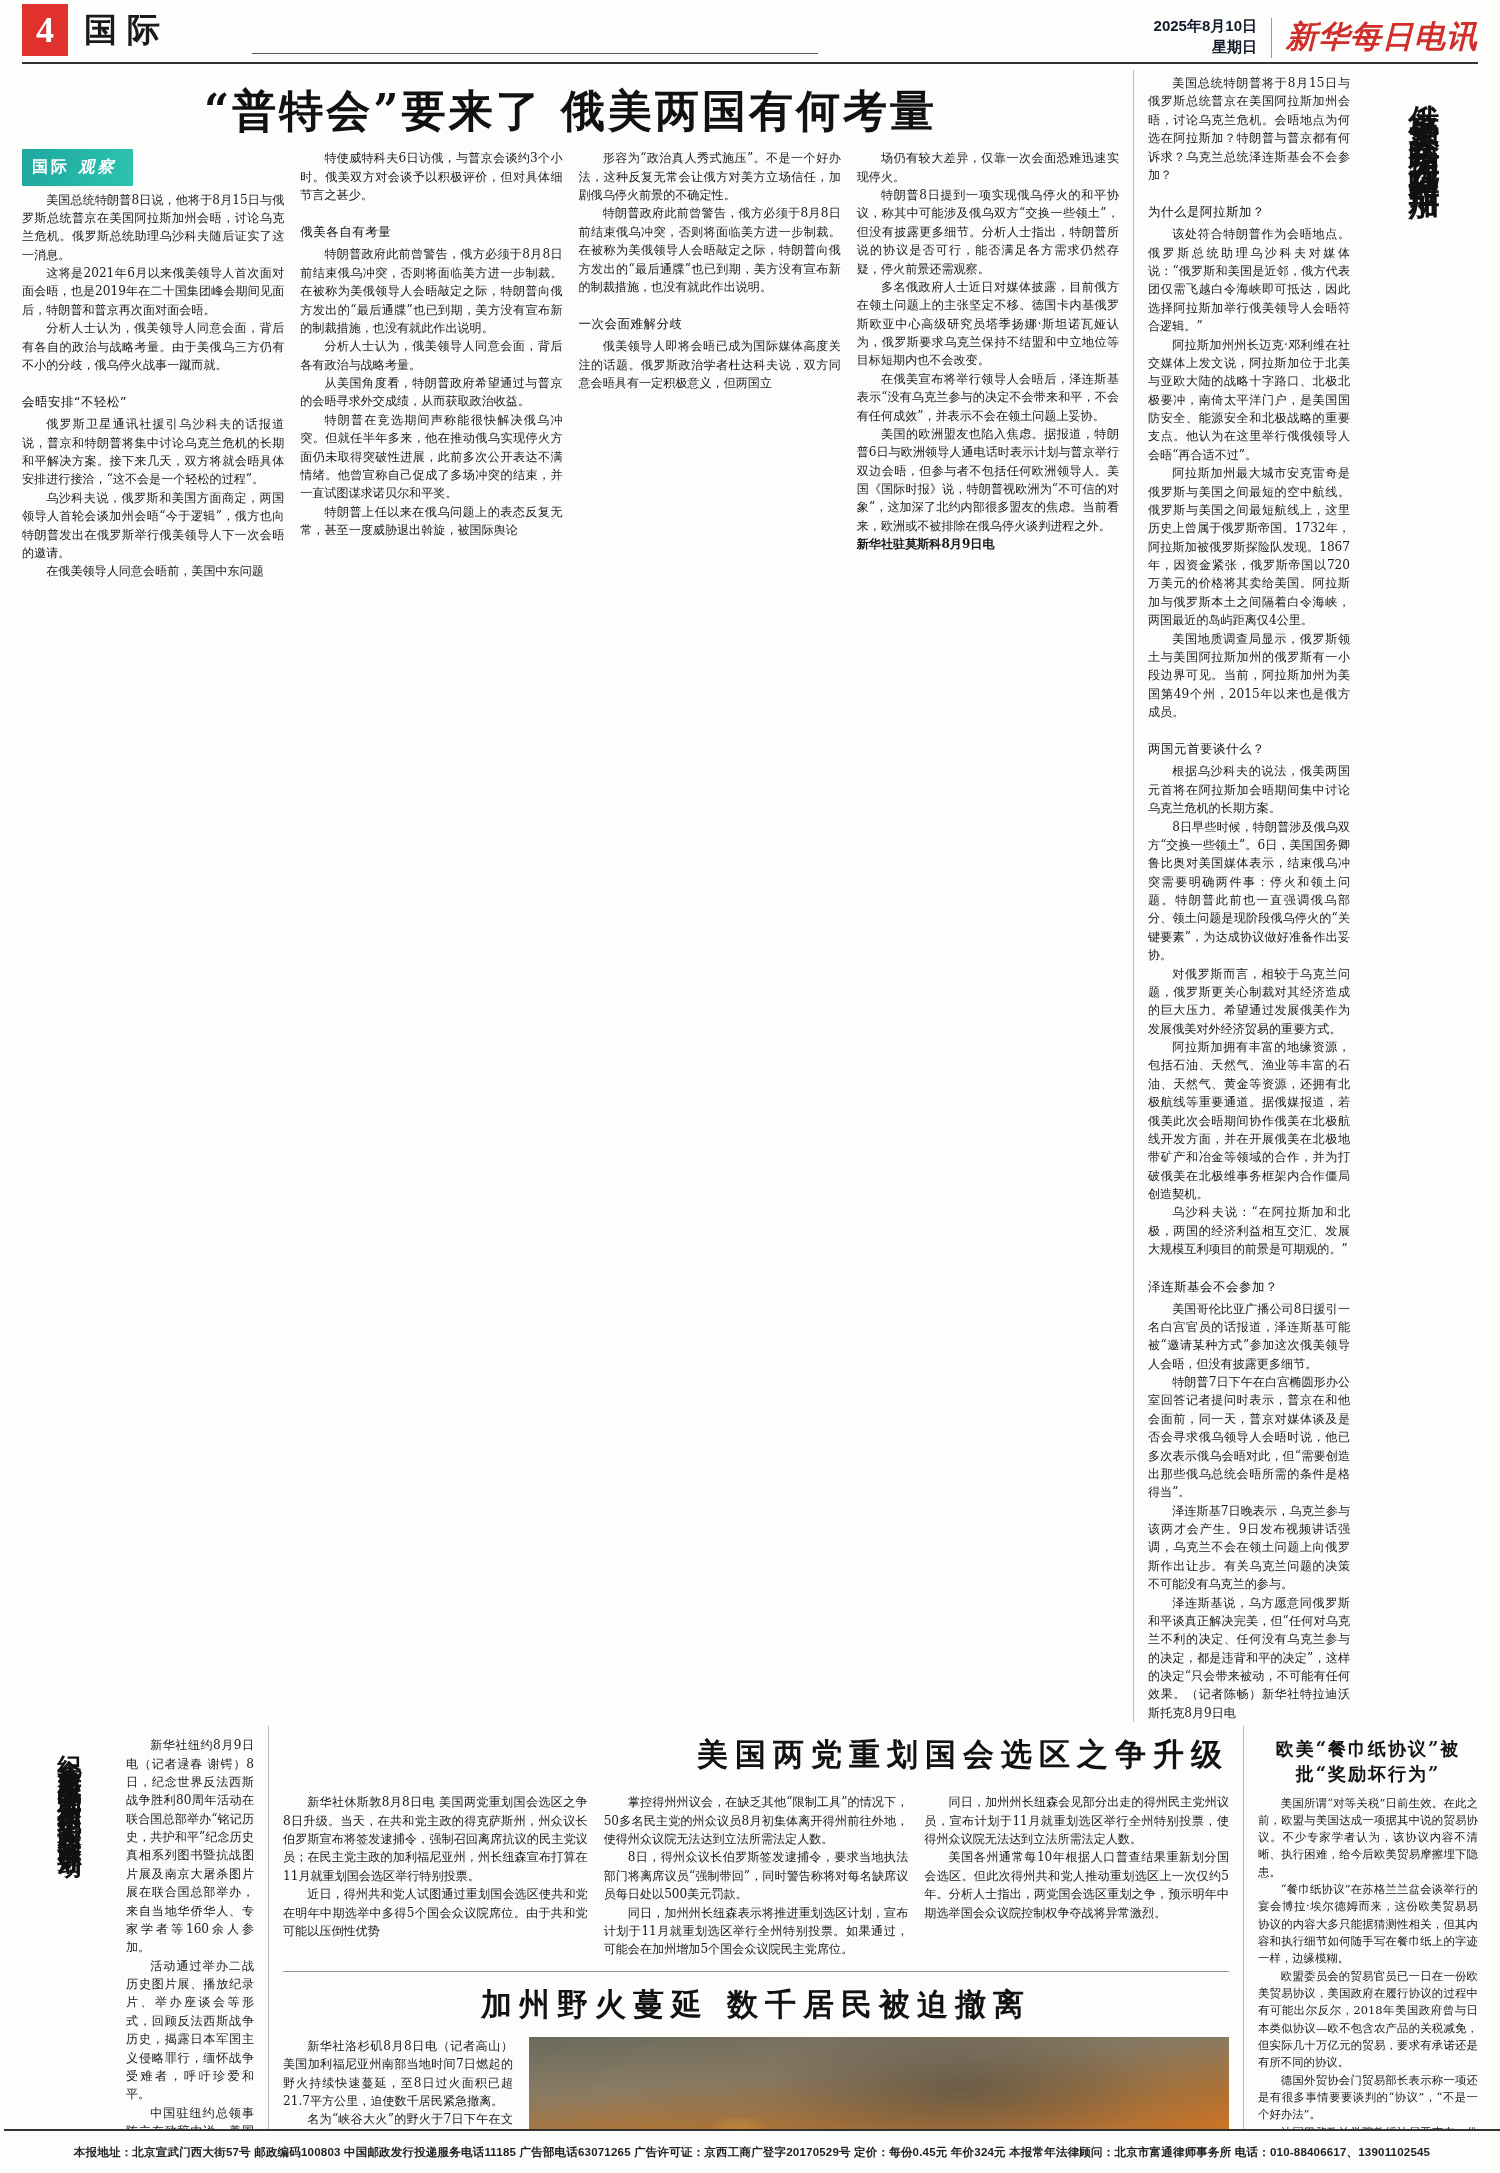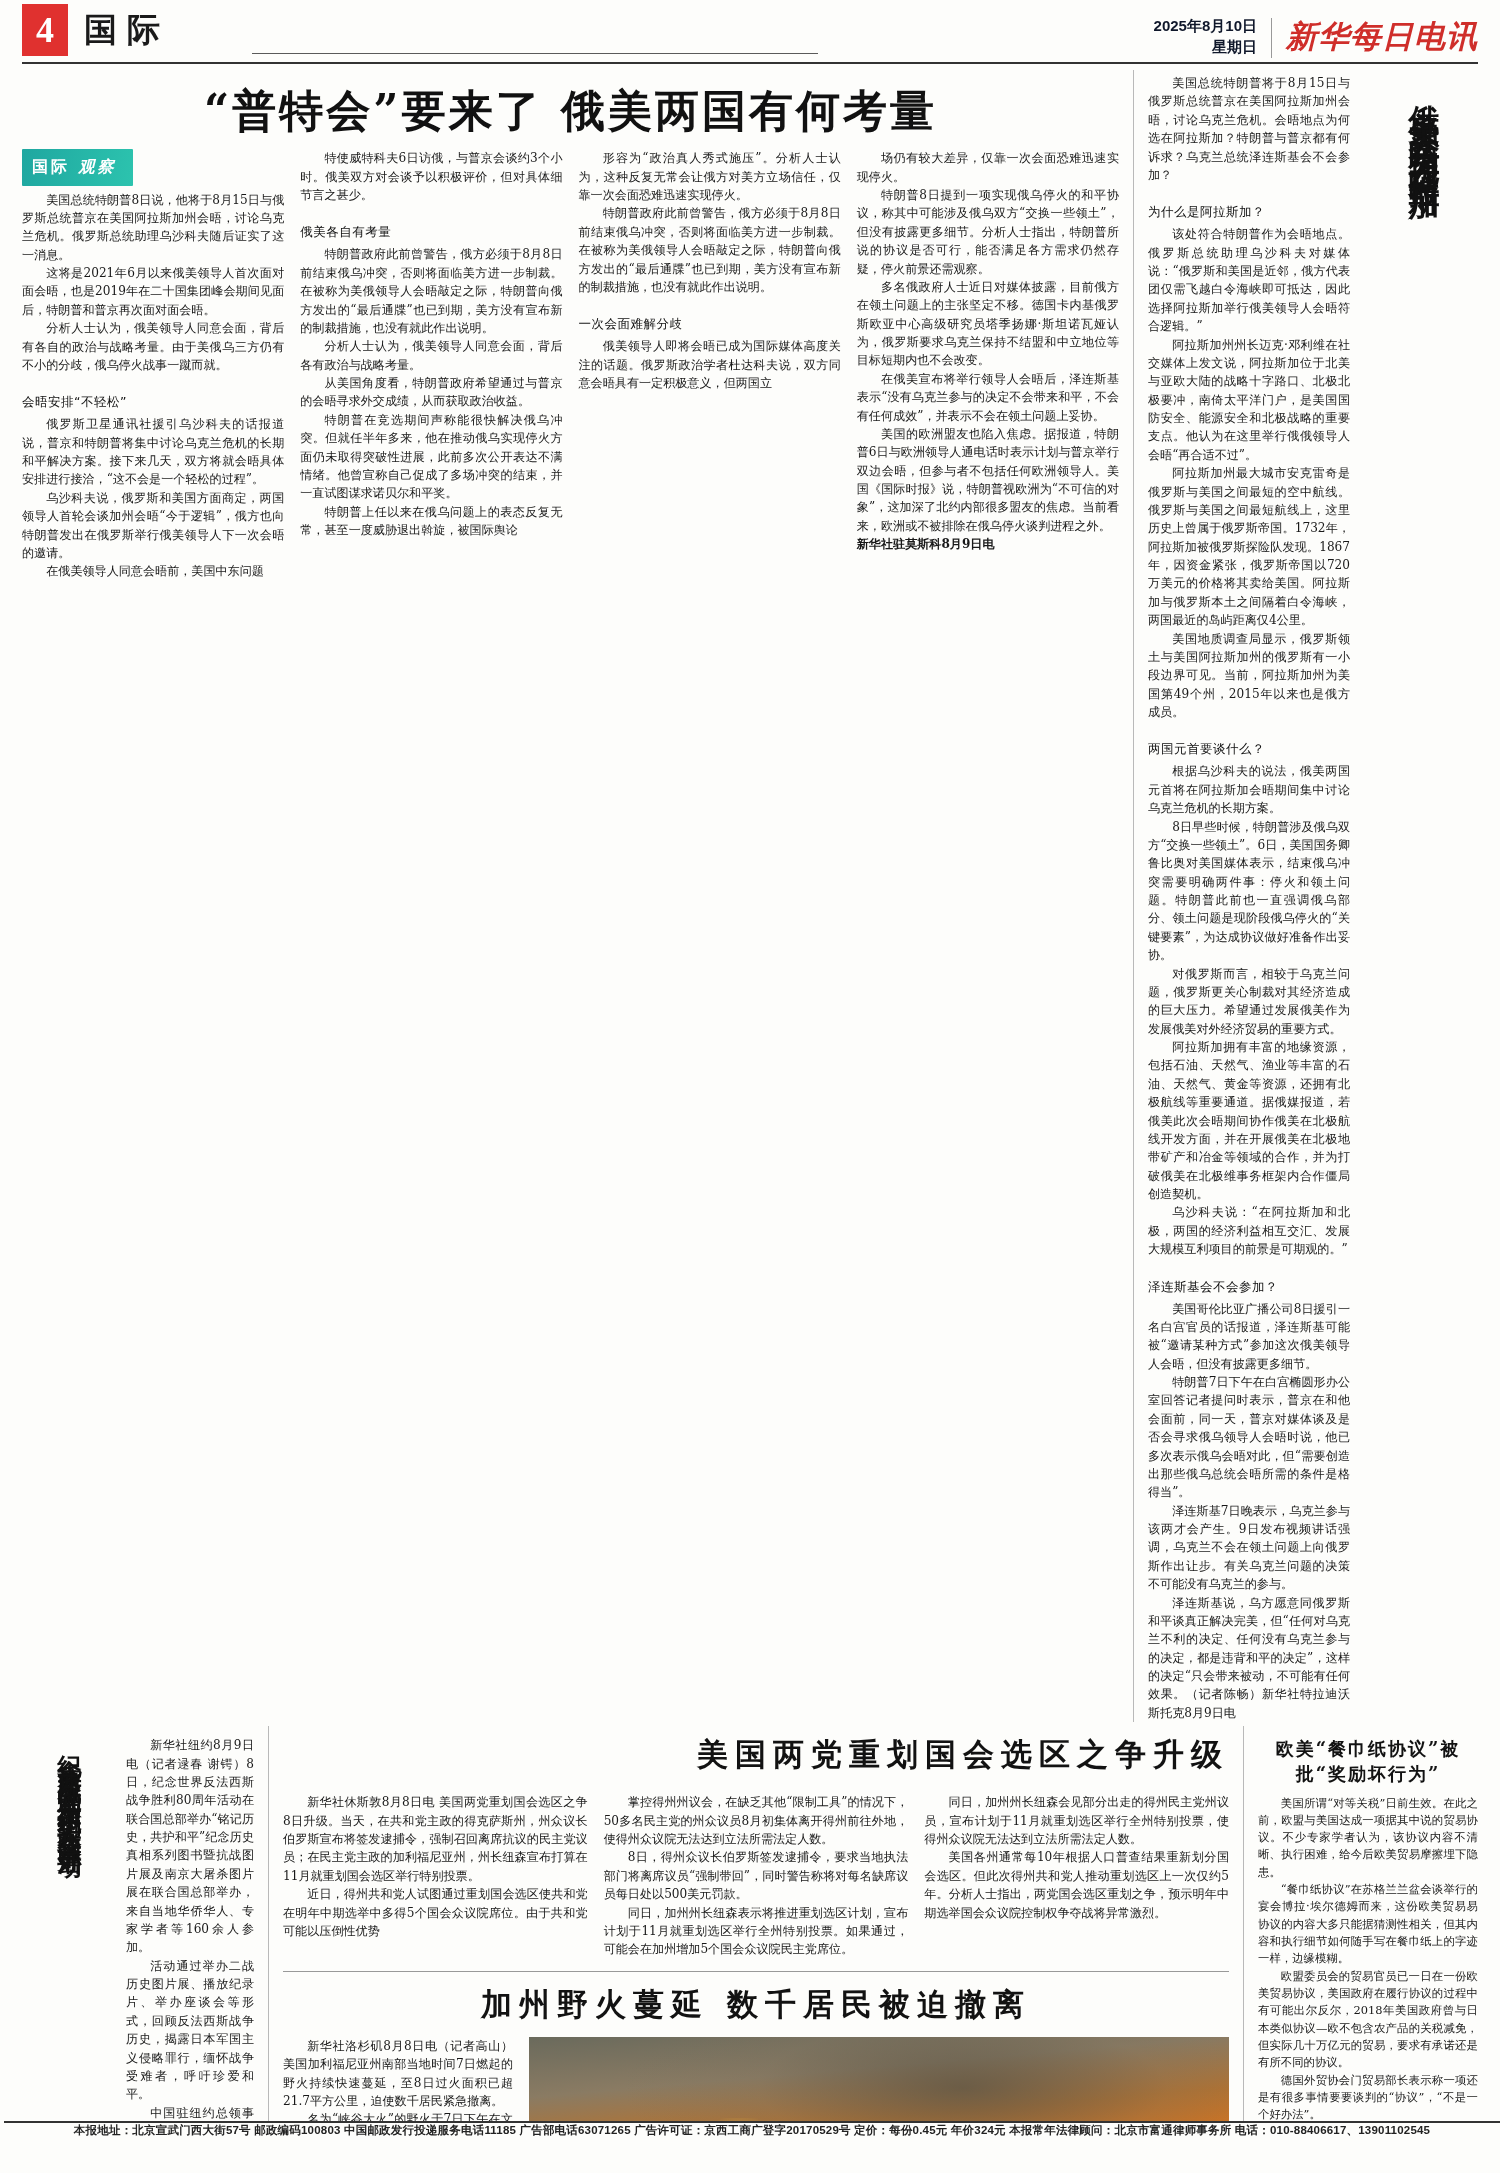"形容为“政治真人秀式施压”。分析人士认为，这种反复无常会让俄方对美方立场信任，仅" p { text: 分析人士认为，这种反复无常会让俄方对美方立场信任，仅靠一次会面恐难迅速实现停火 -> 不是一个好办法，这种反复无常会让俄方对美方立场信任，加剧俄乌停火前景的不确定性 }
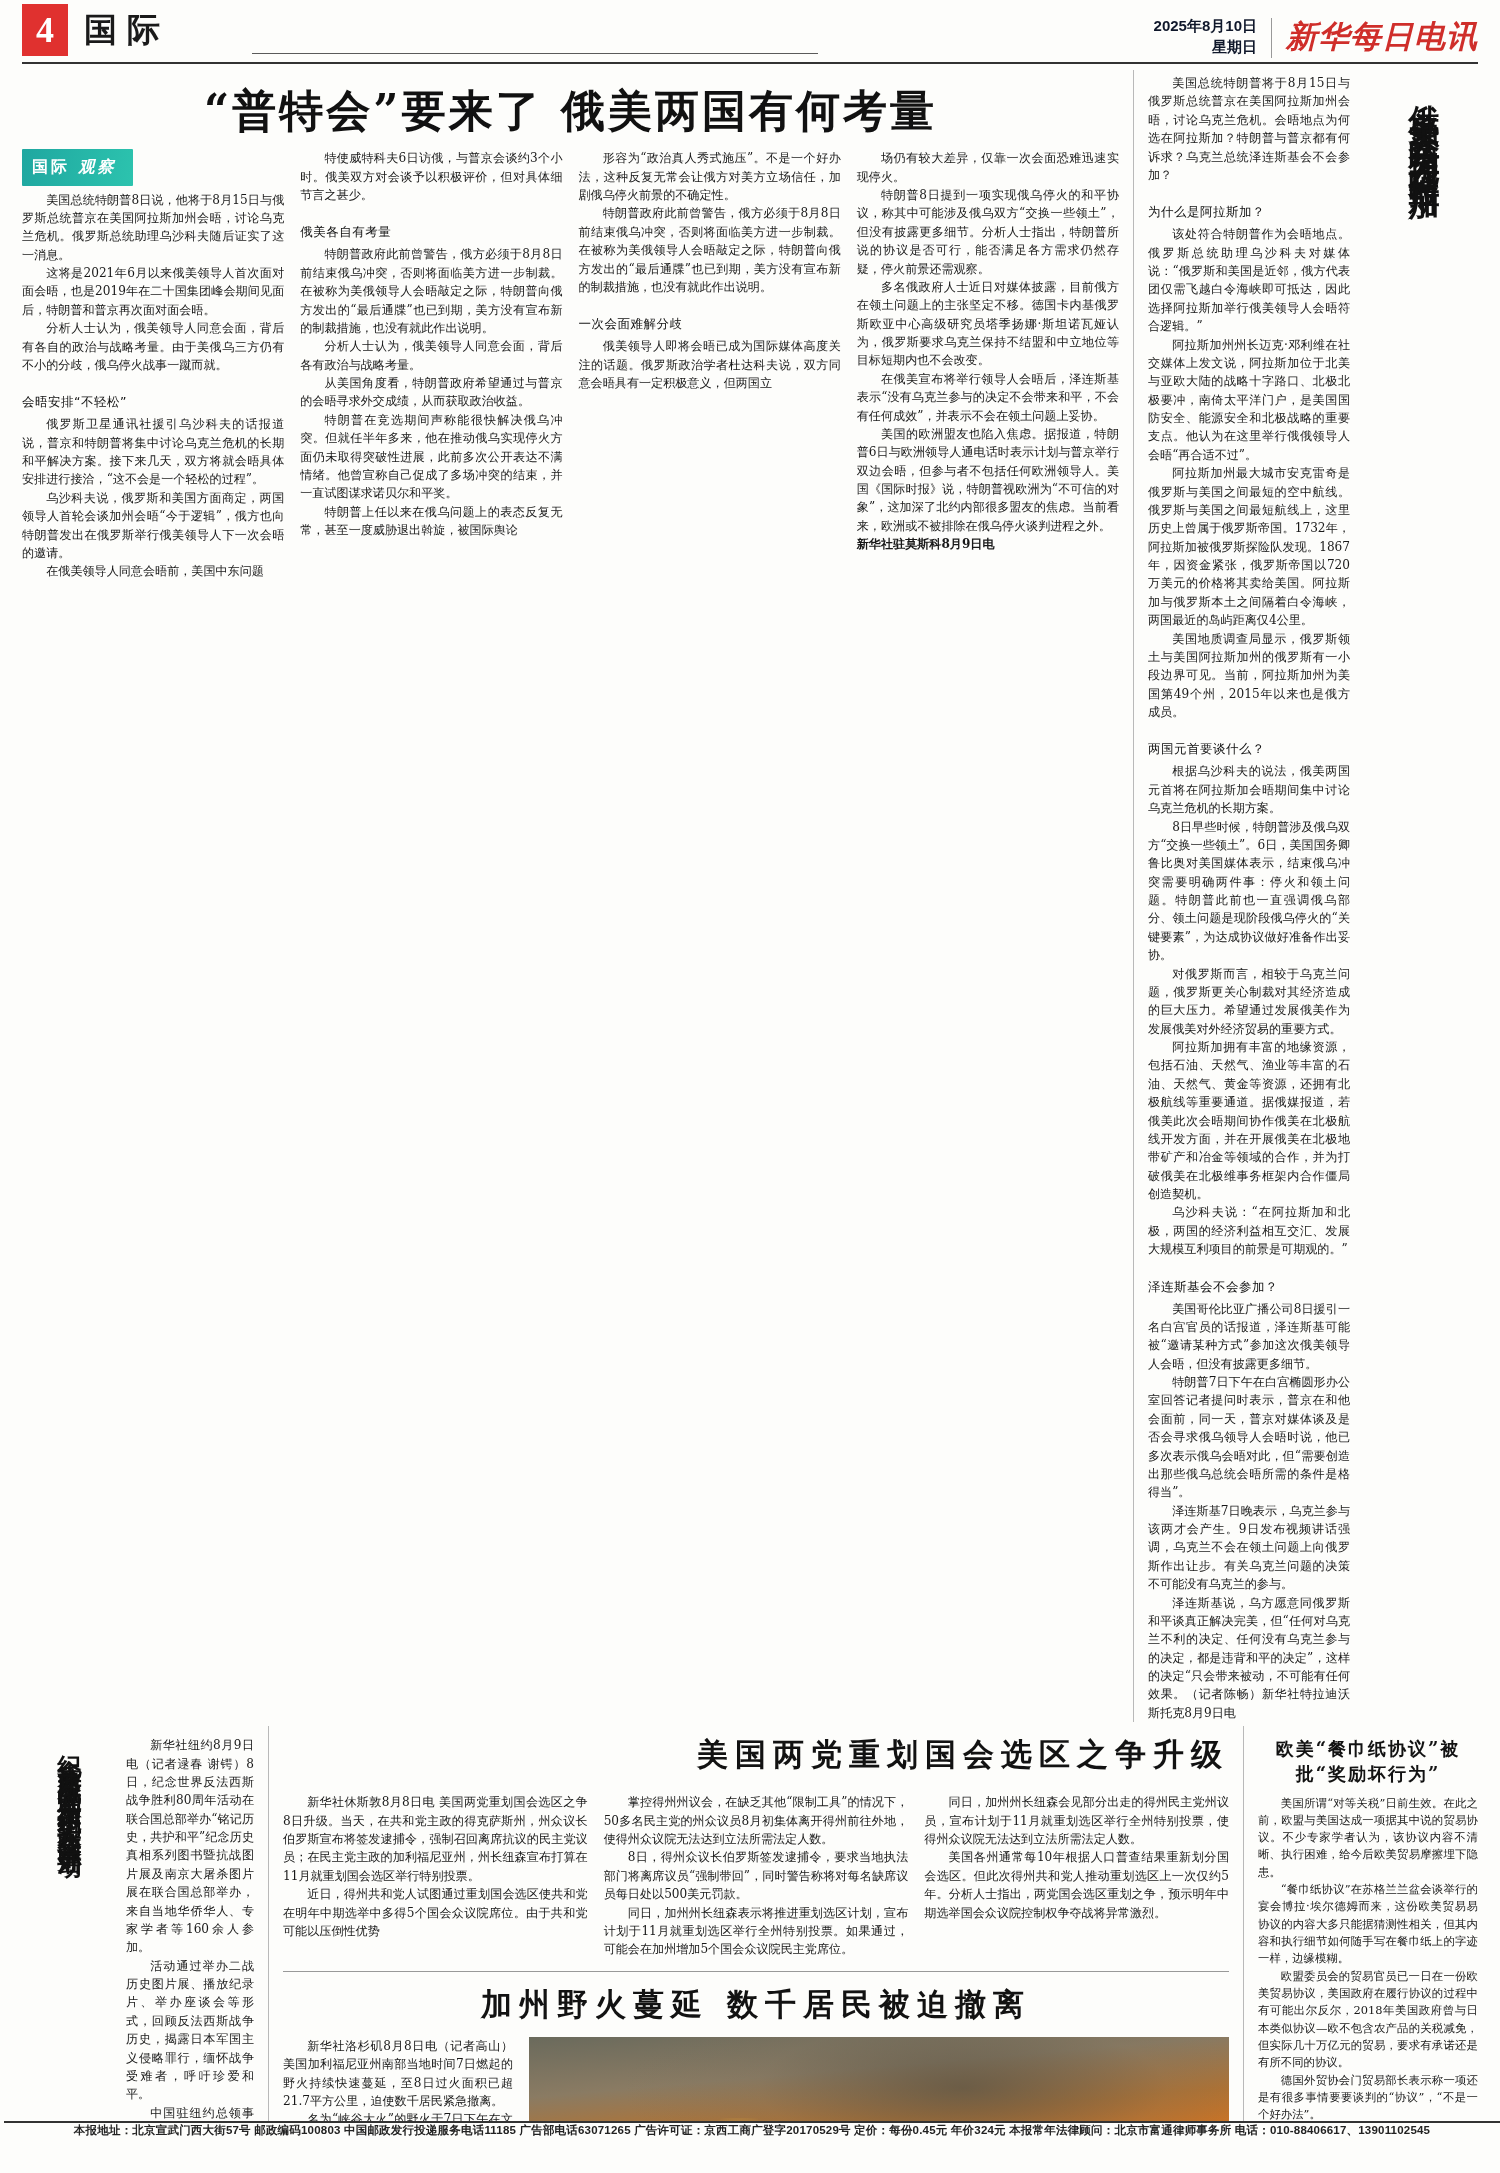"本报地址：北京宣武门西大街57号 邮政编码100803" .footer { align-items: flex-start -> center; height: 52px -> 44px }
